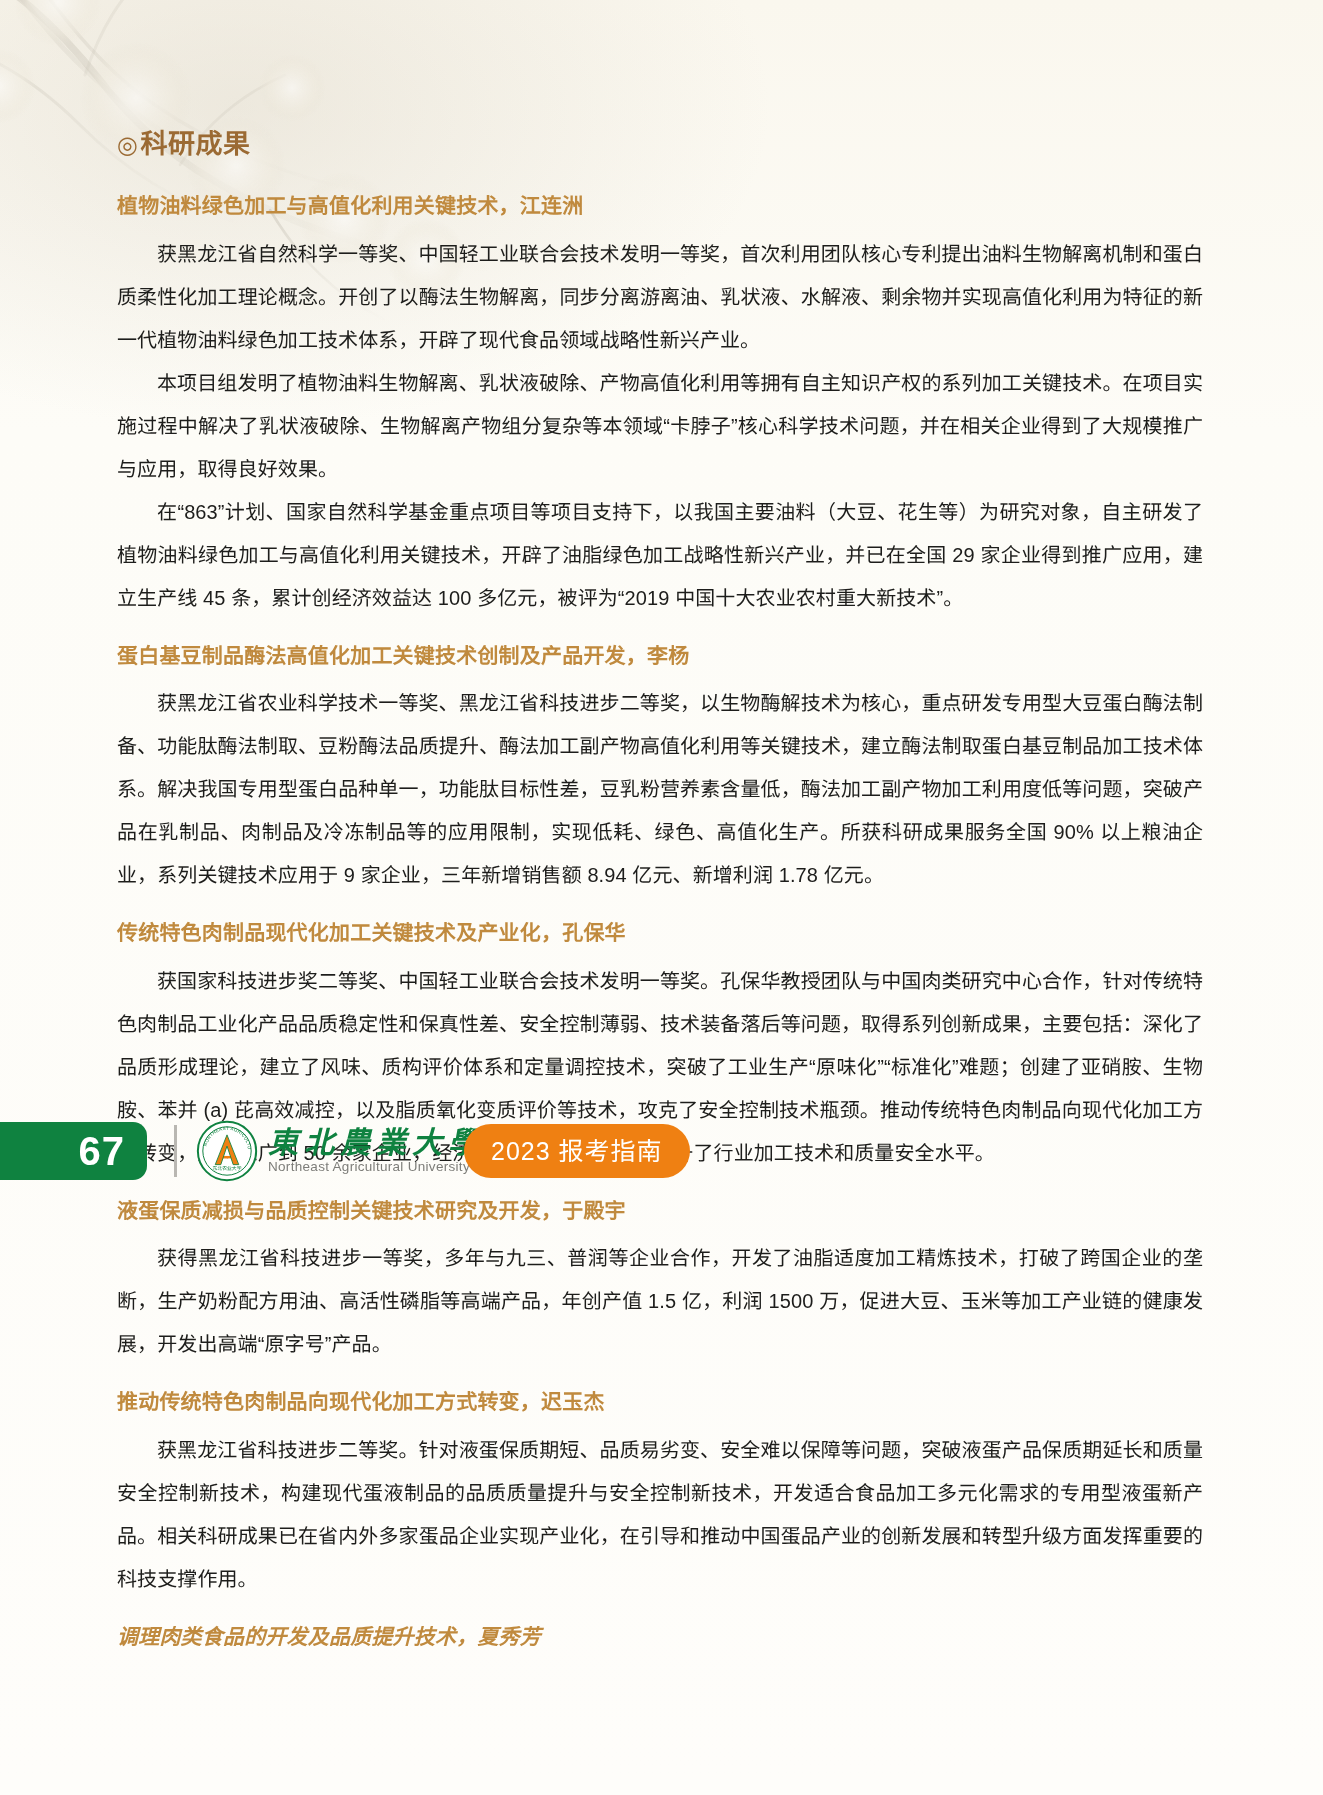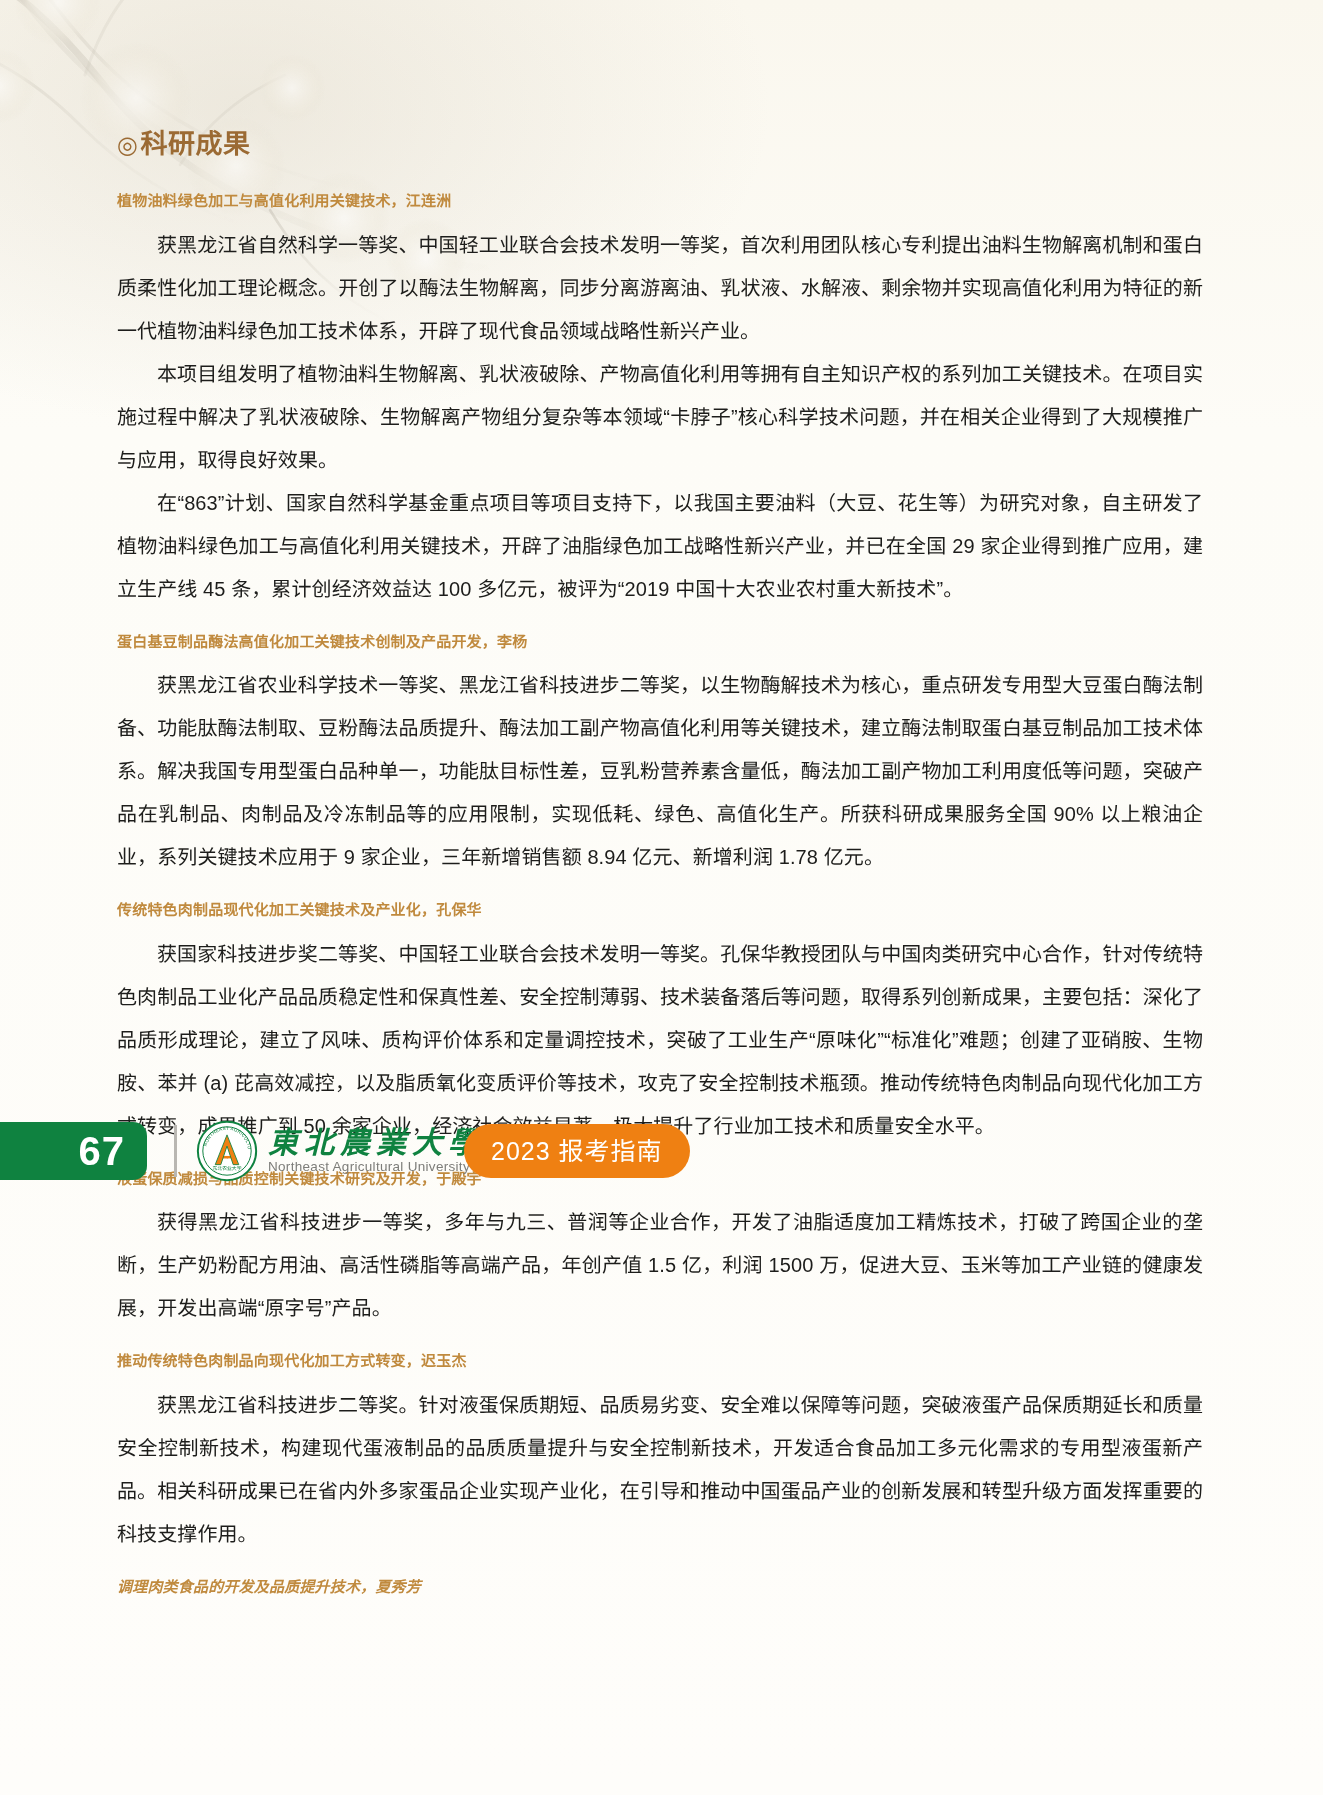"植物油料绿色加工与高值化利用关键技术，江连洲" .sub-title { font-size: 15px -> 21px }
